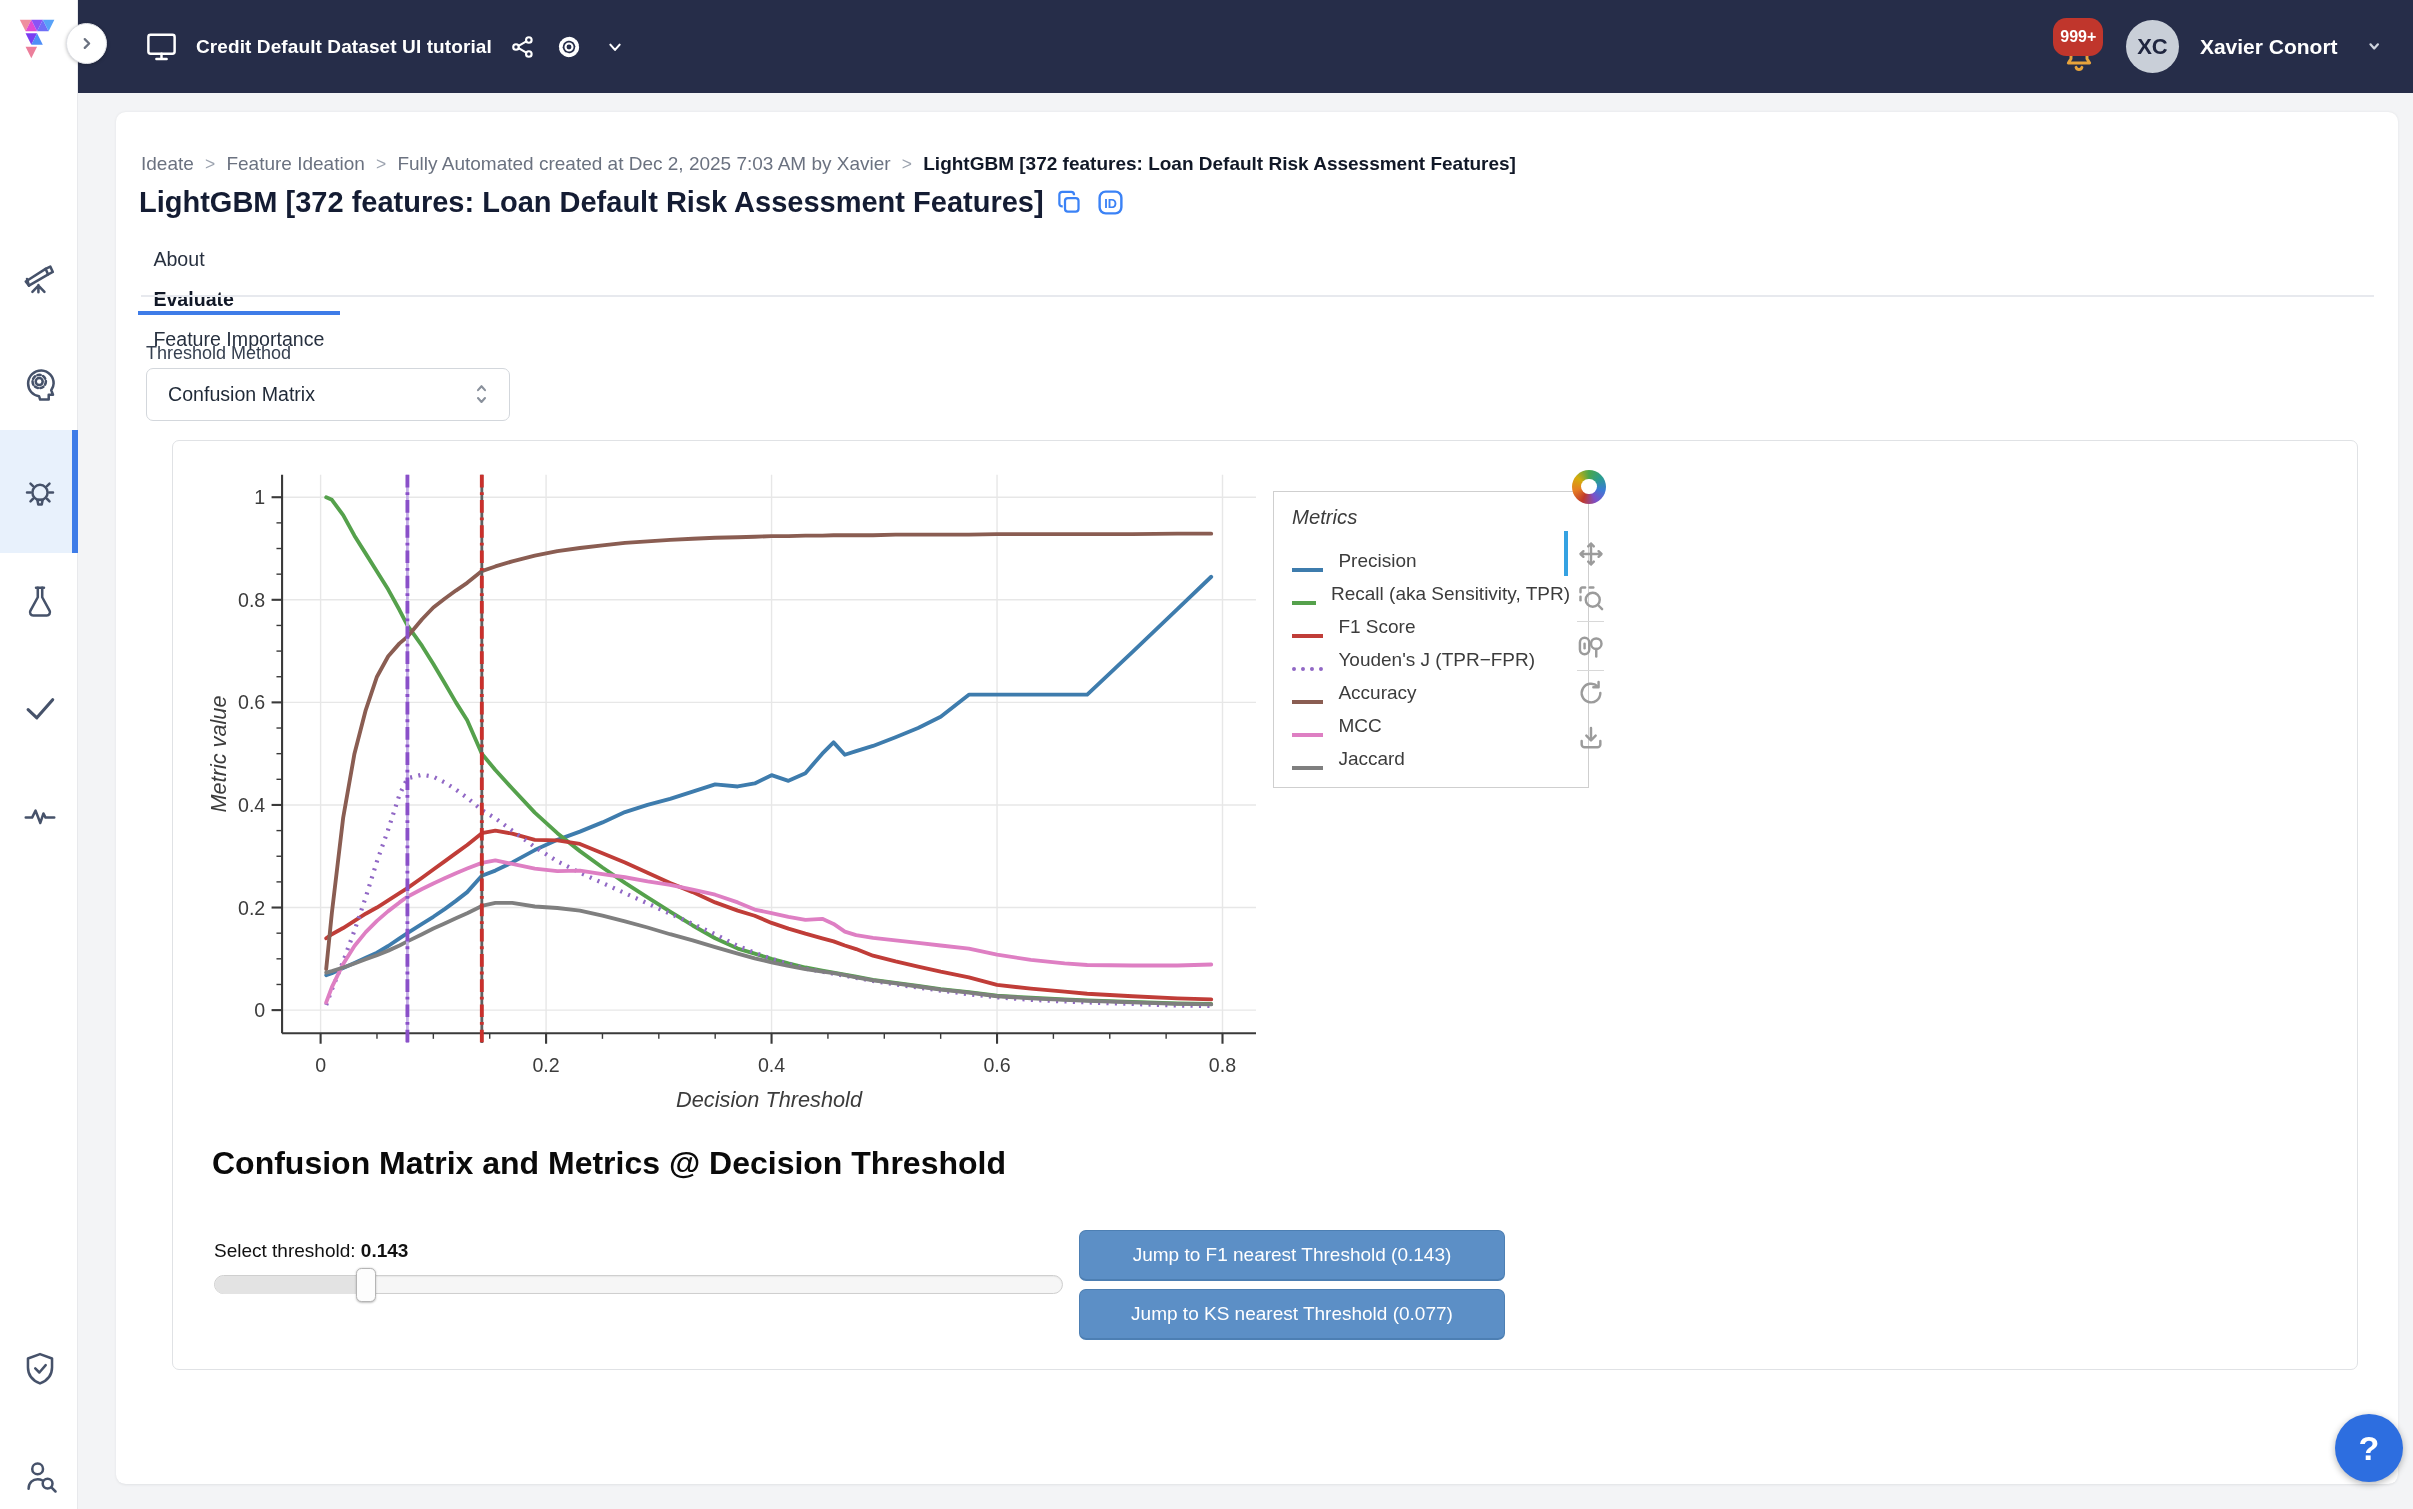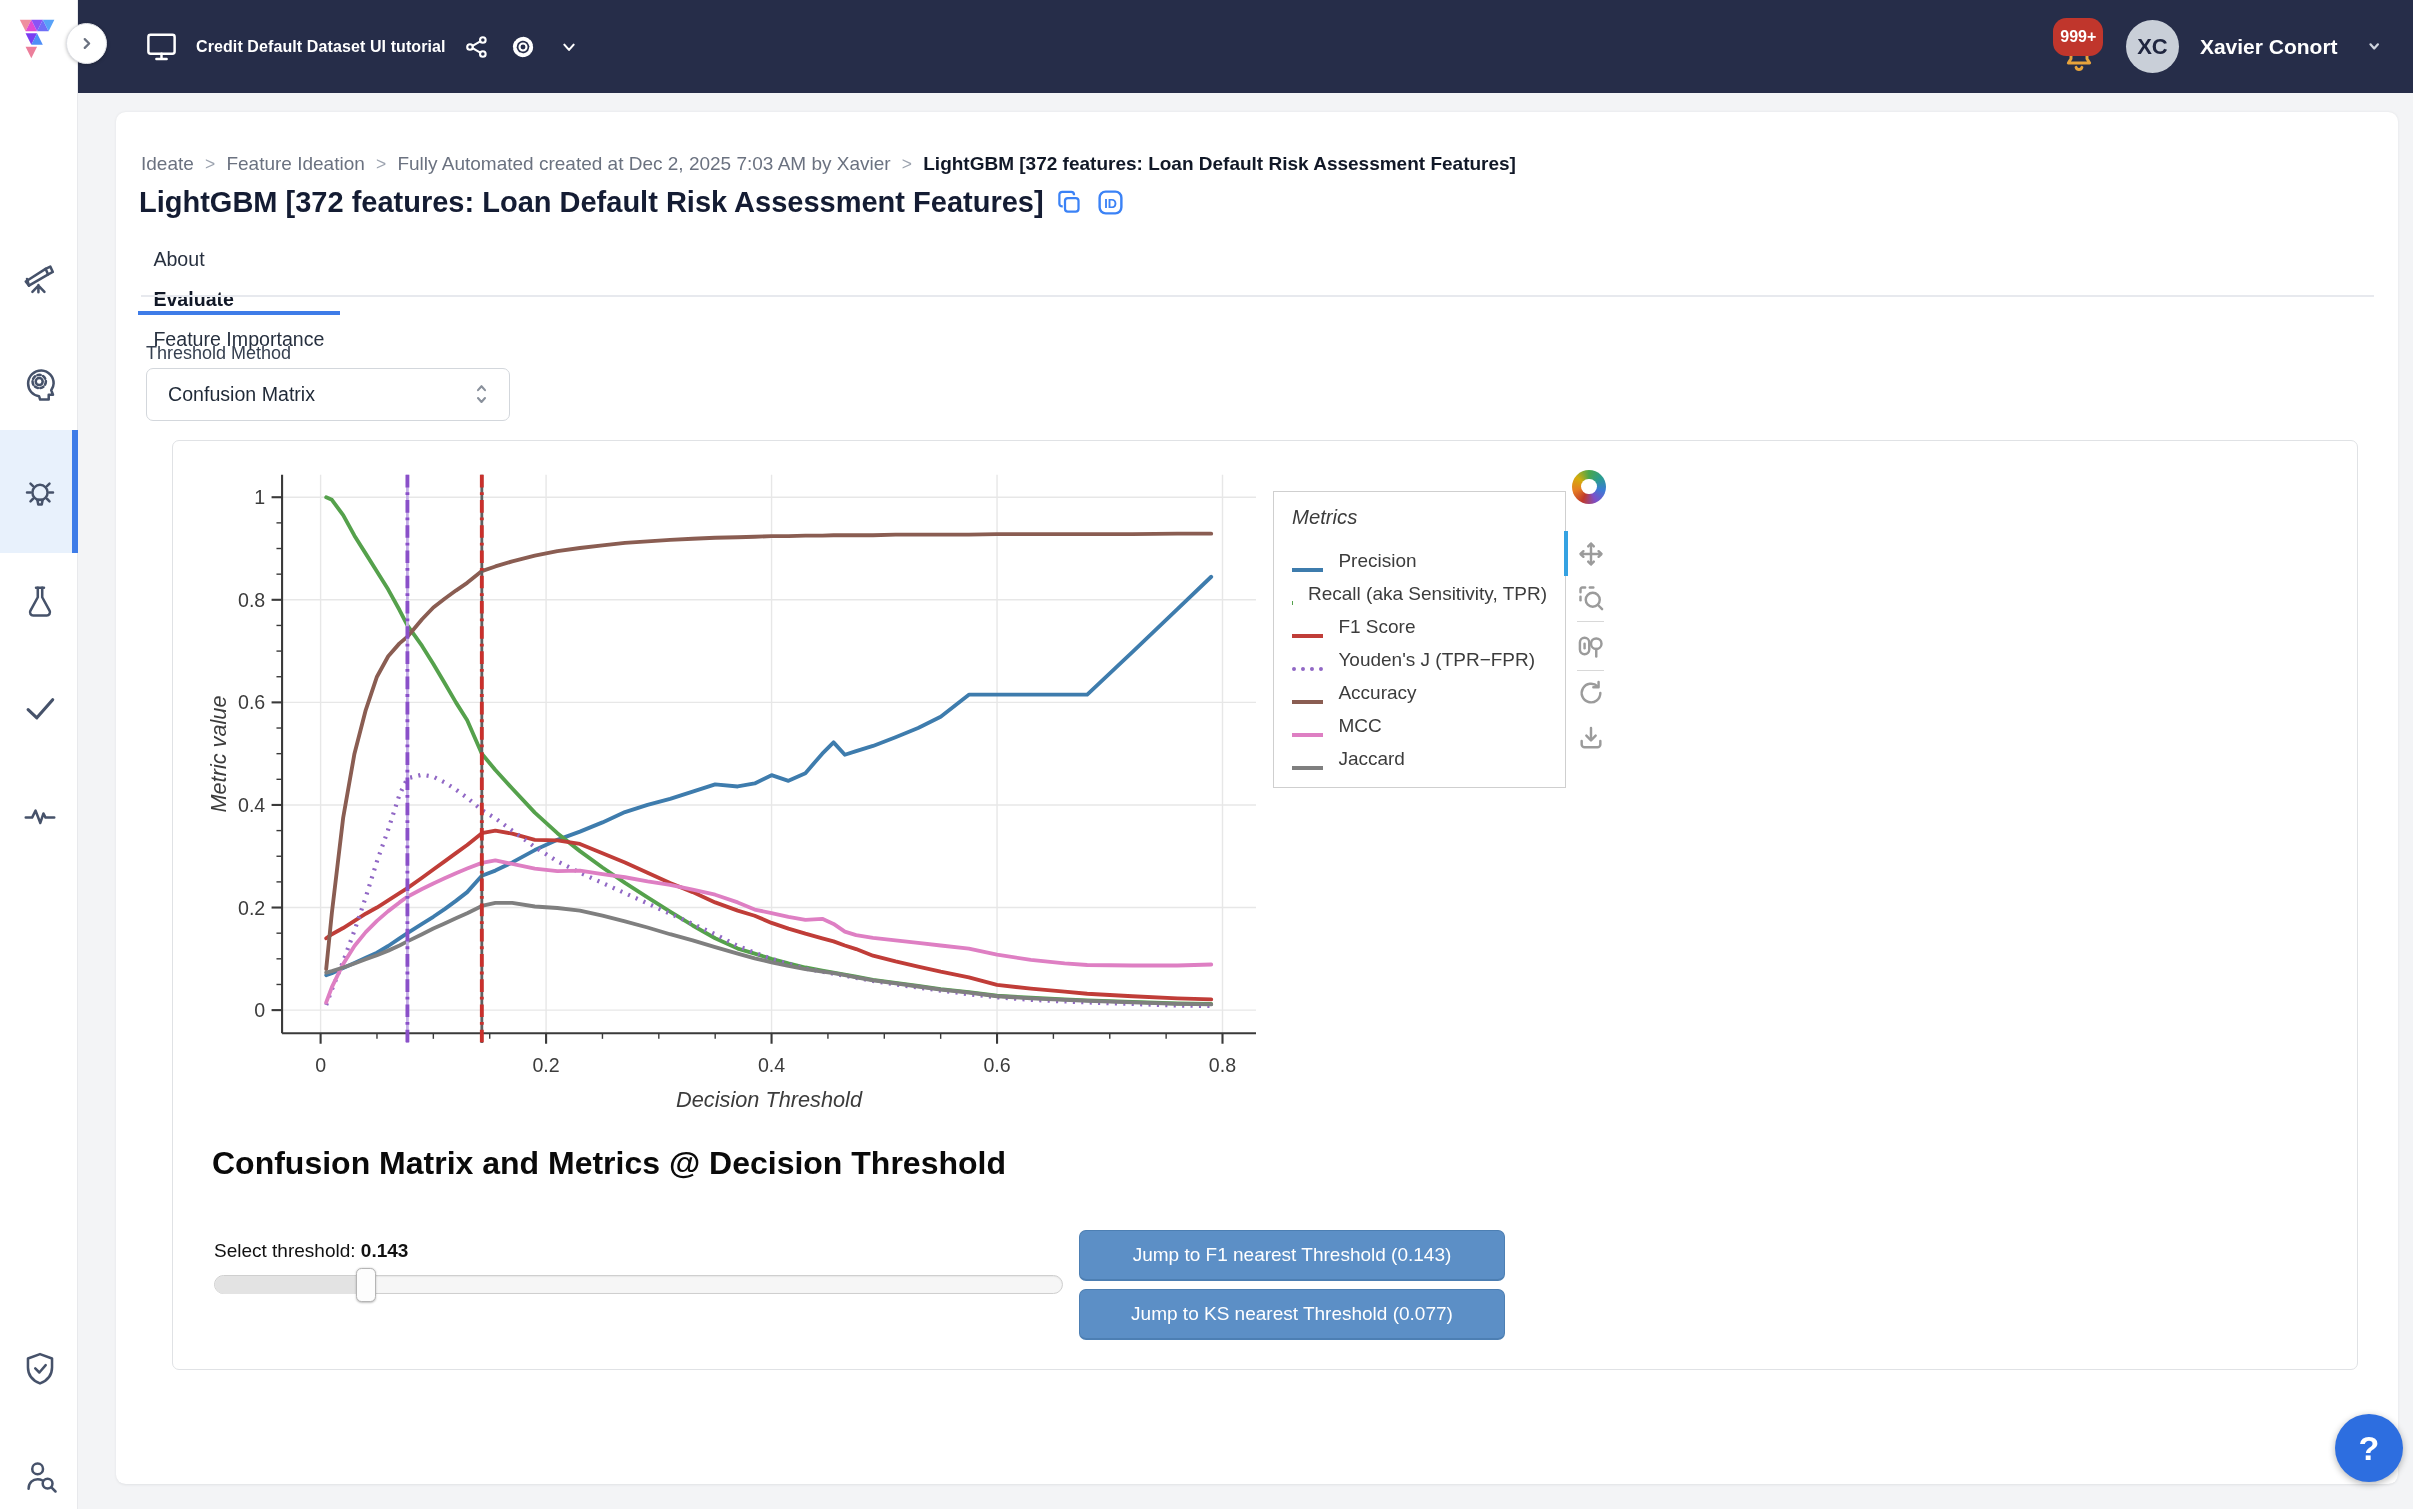"Credit Default Dataset UI tutorial" .tb-title { font-size: 16px -> 19px }
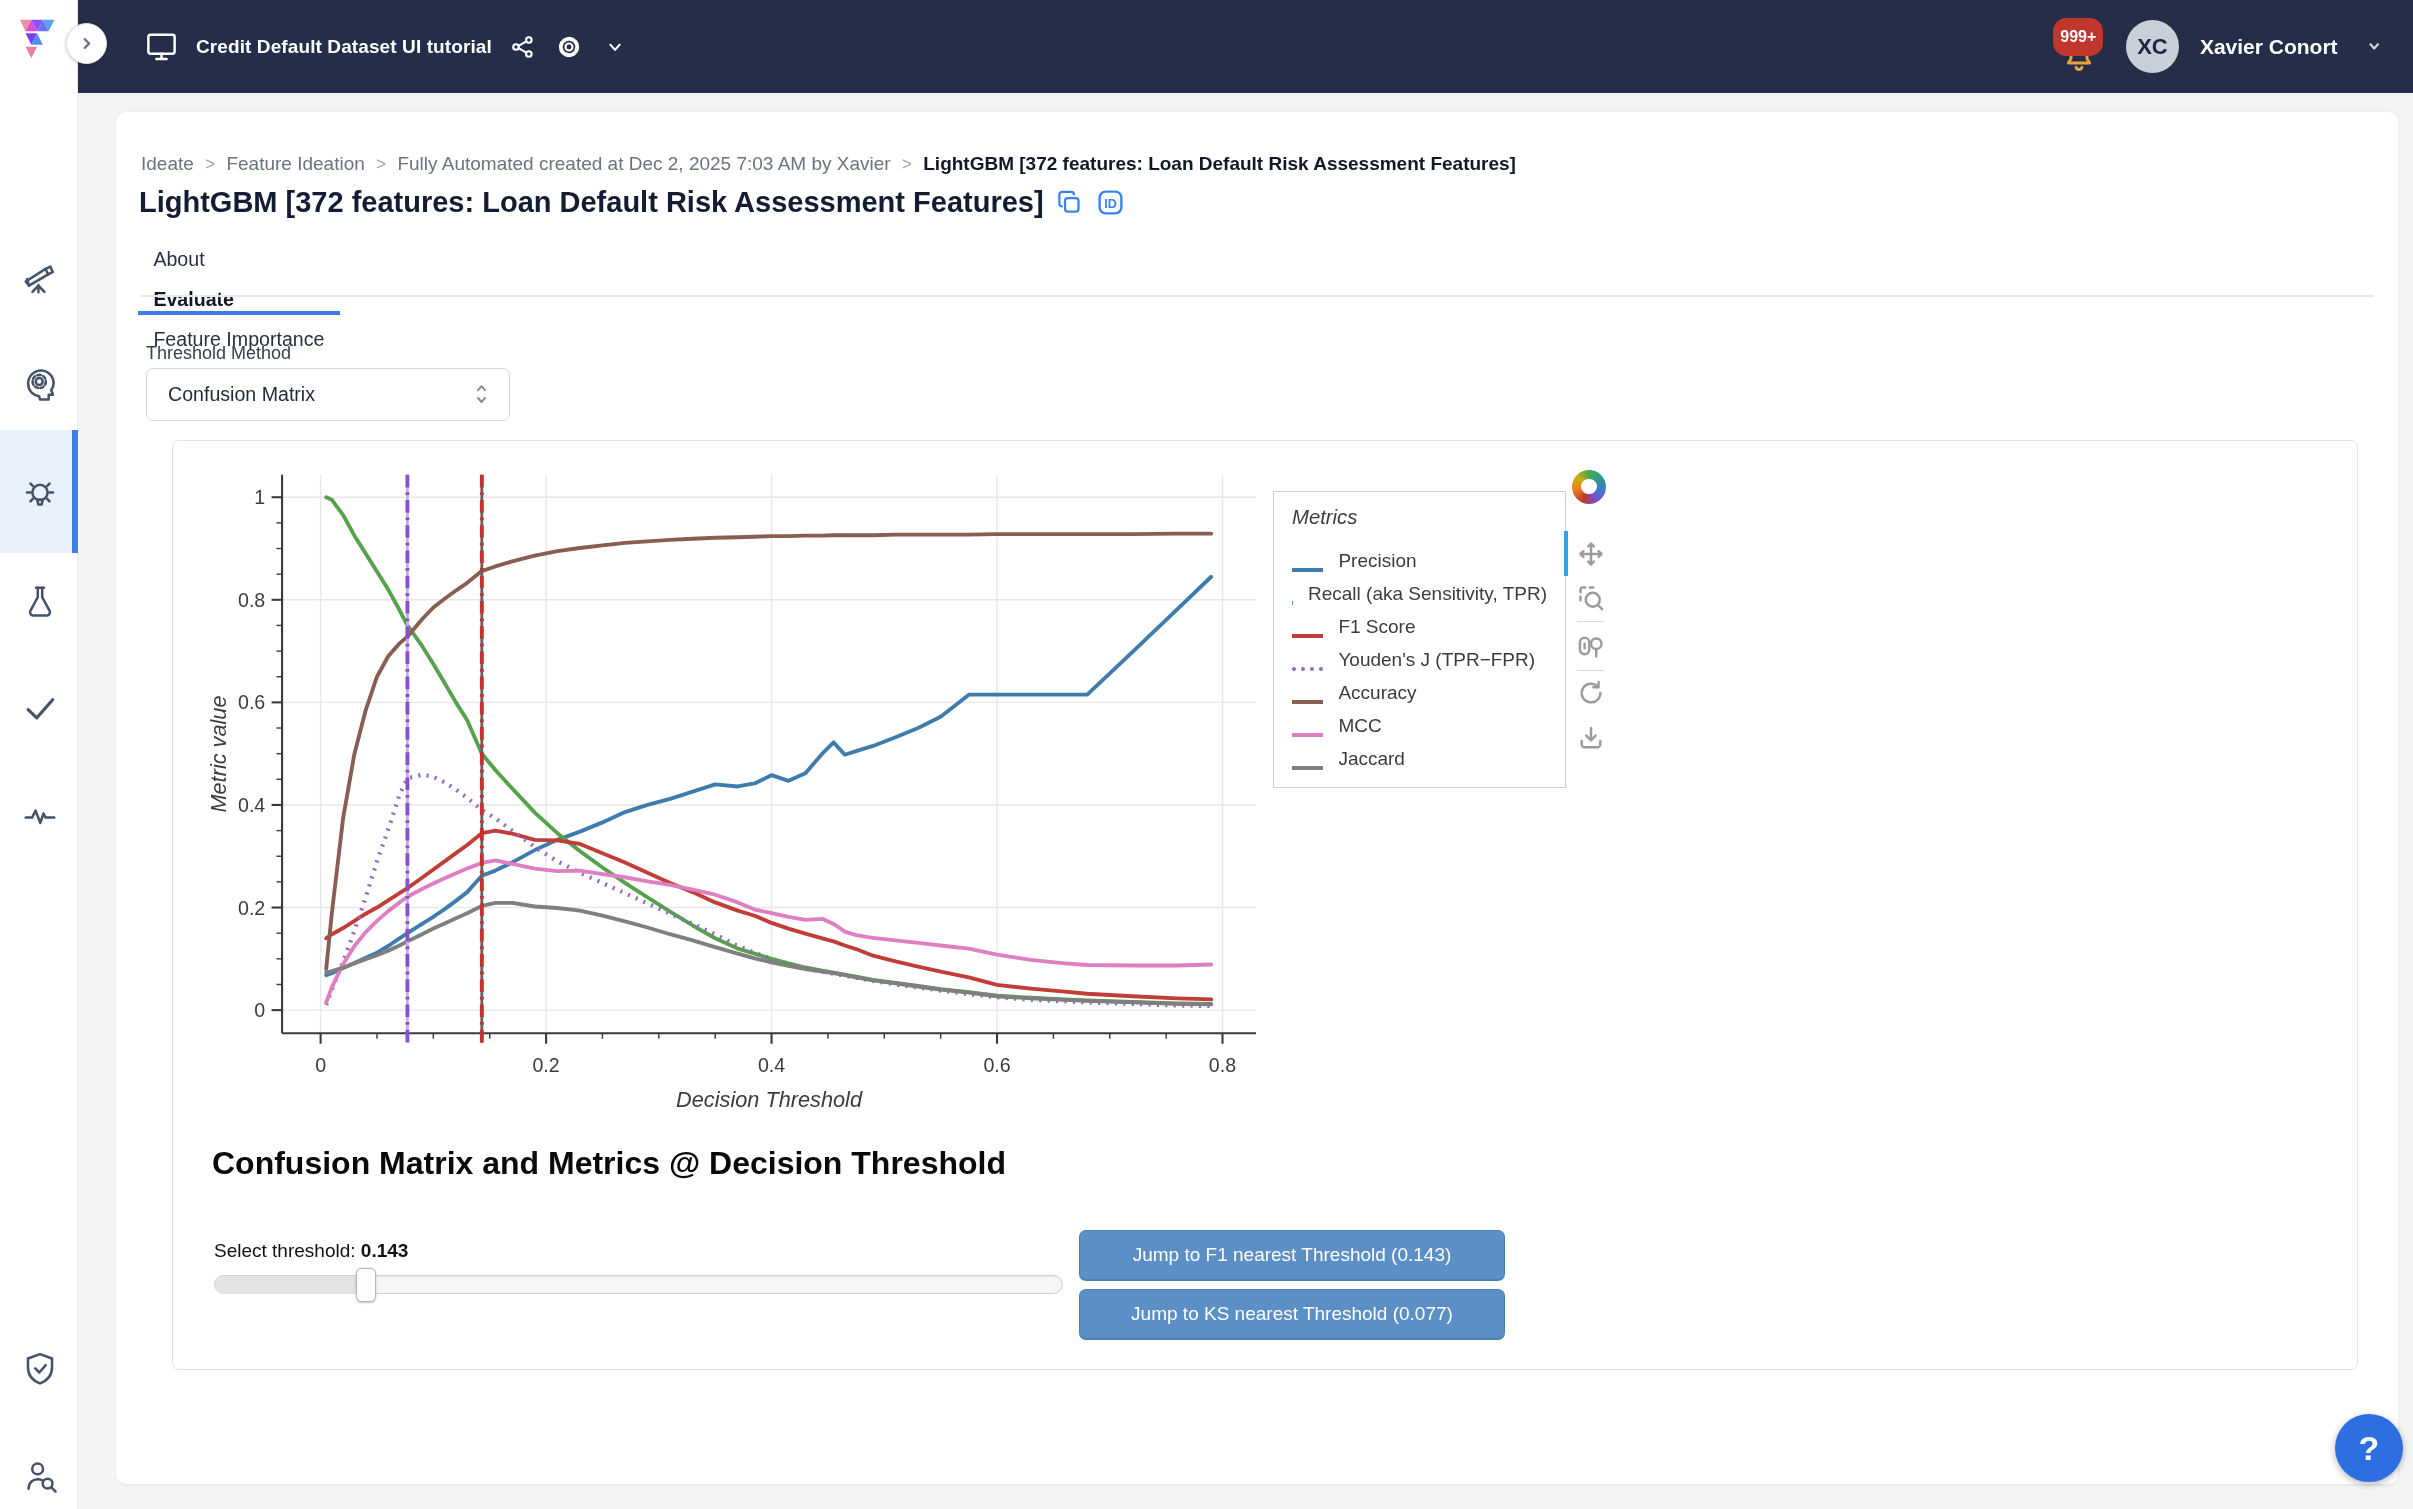"Metrics" .legend { width: 293px -> 316px }
